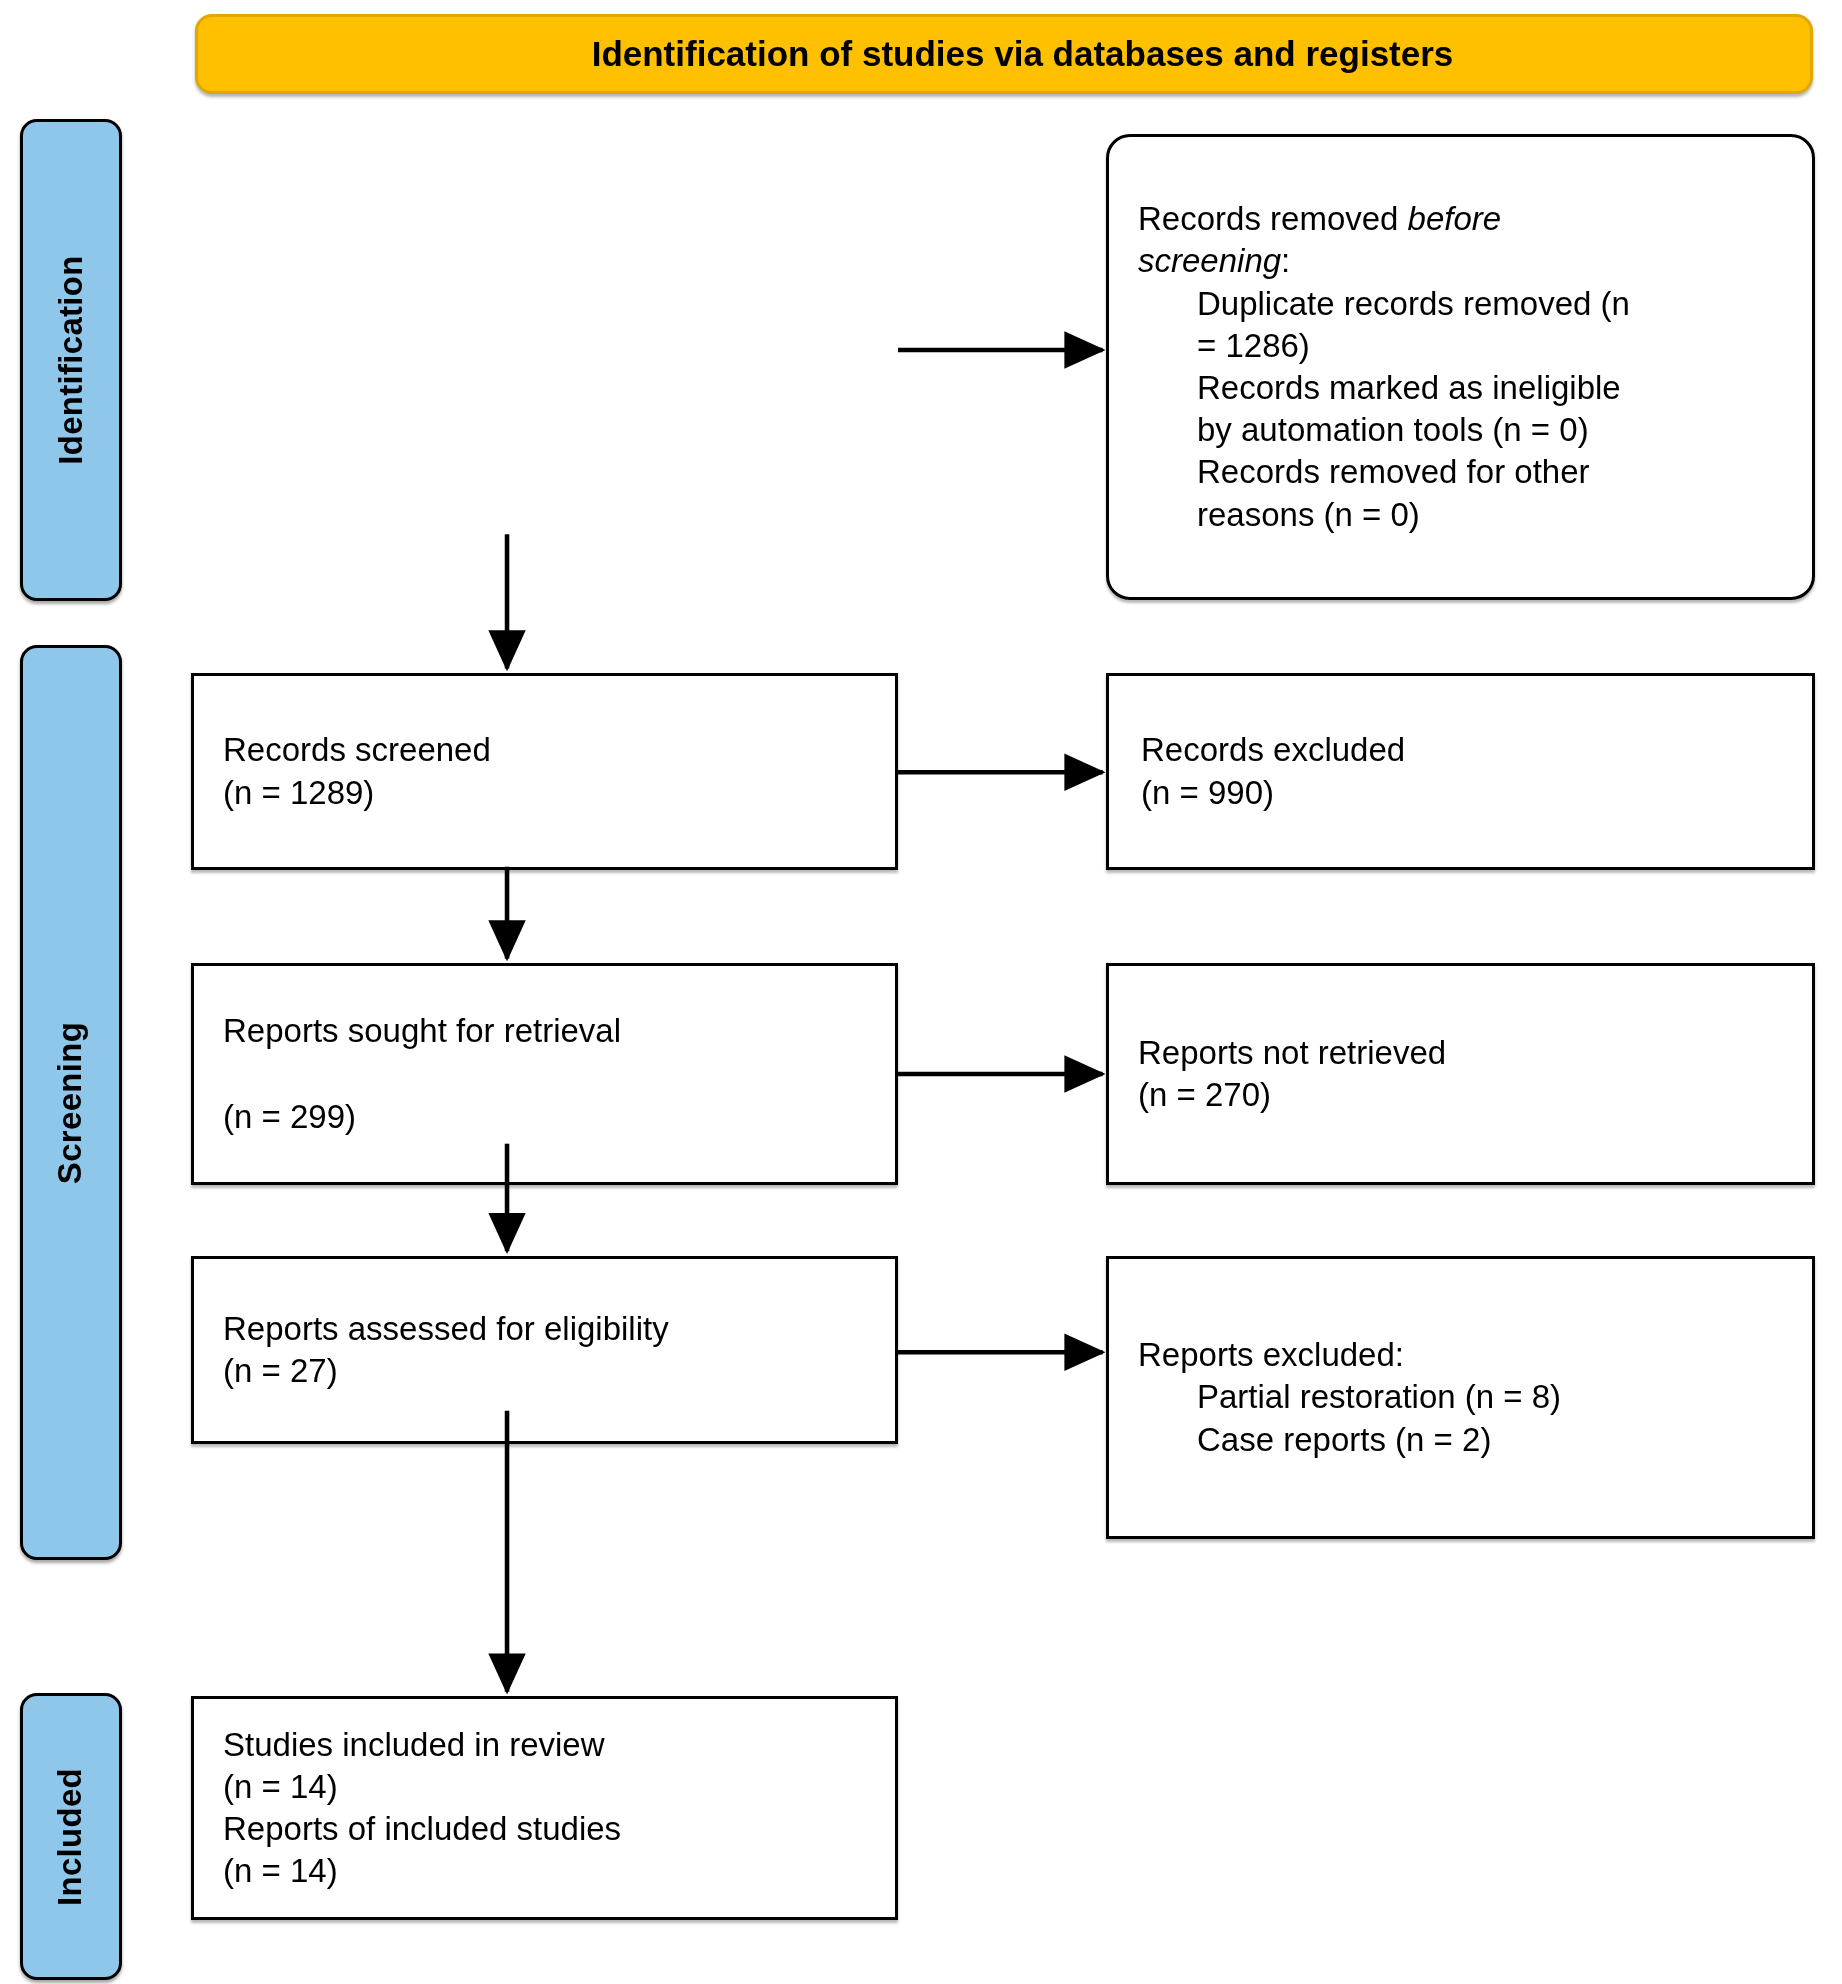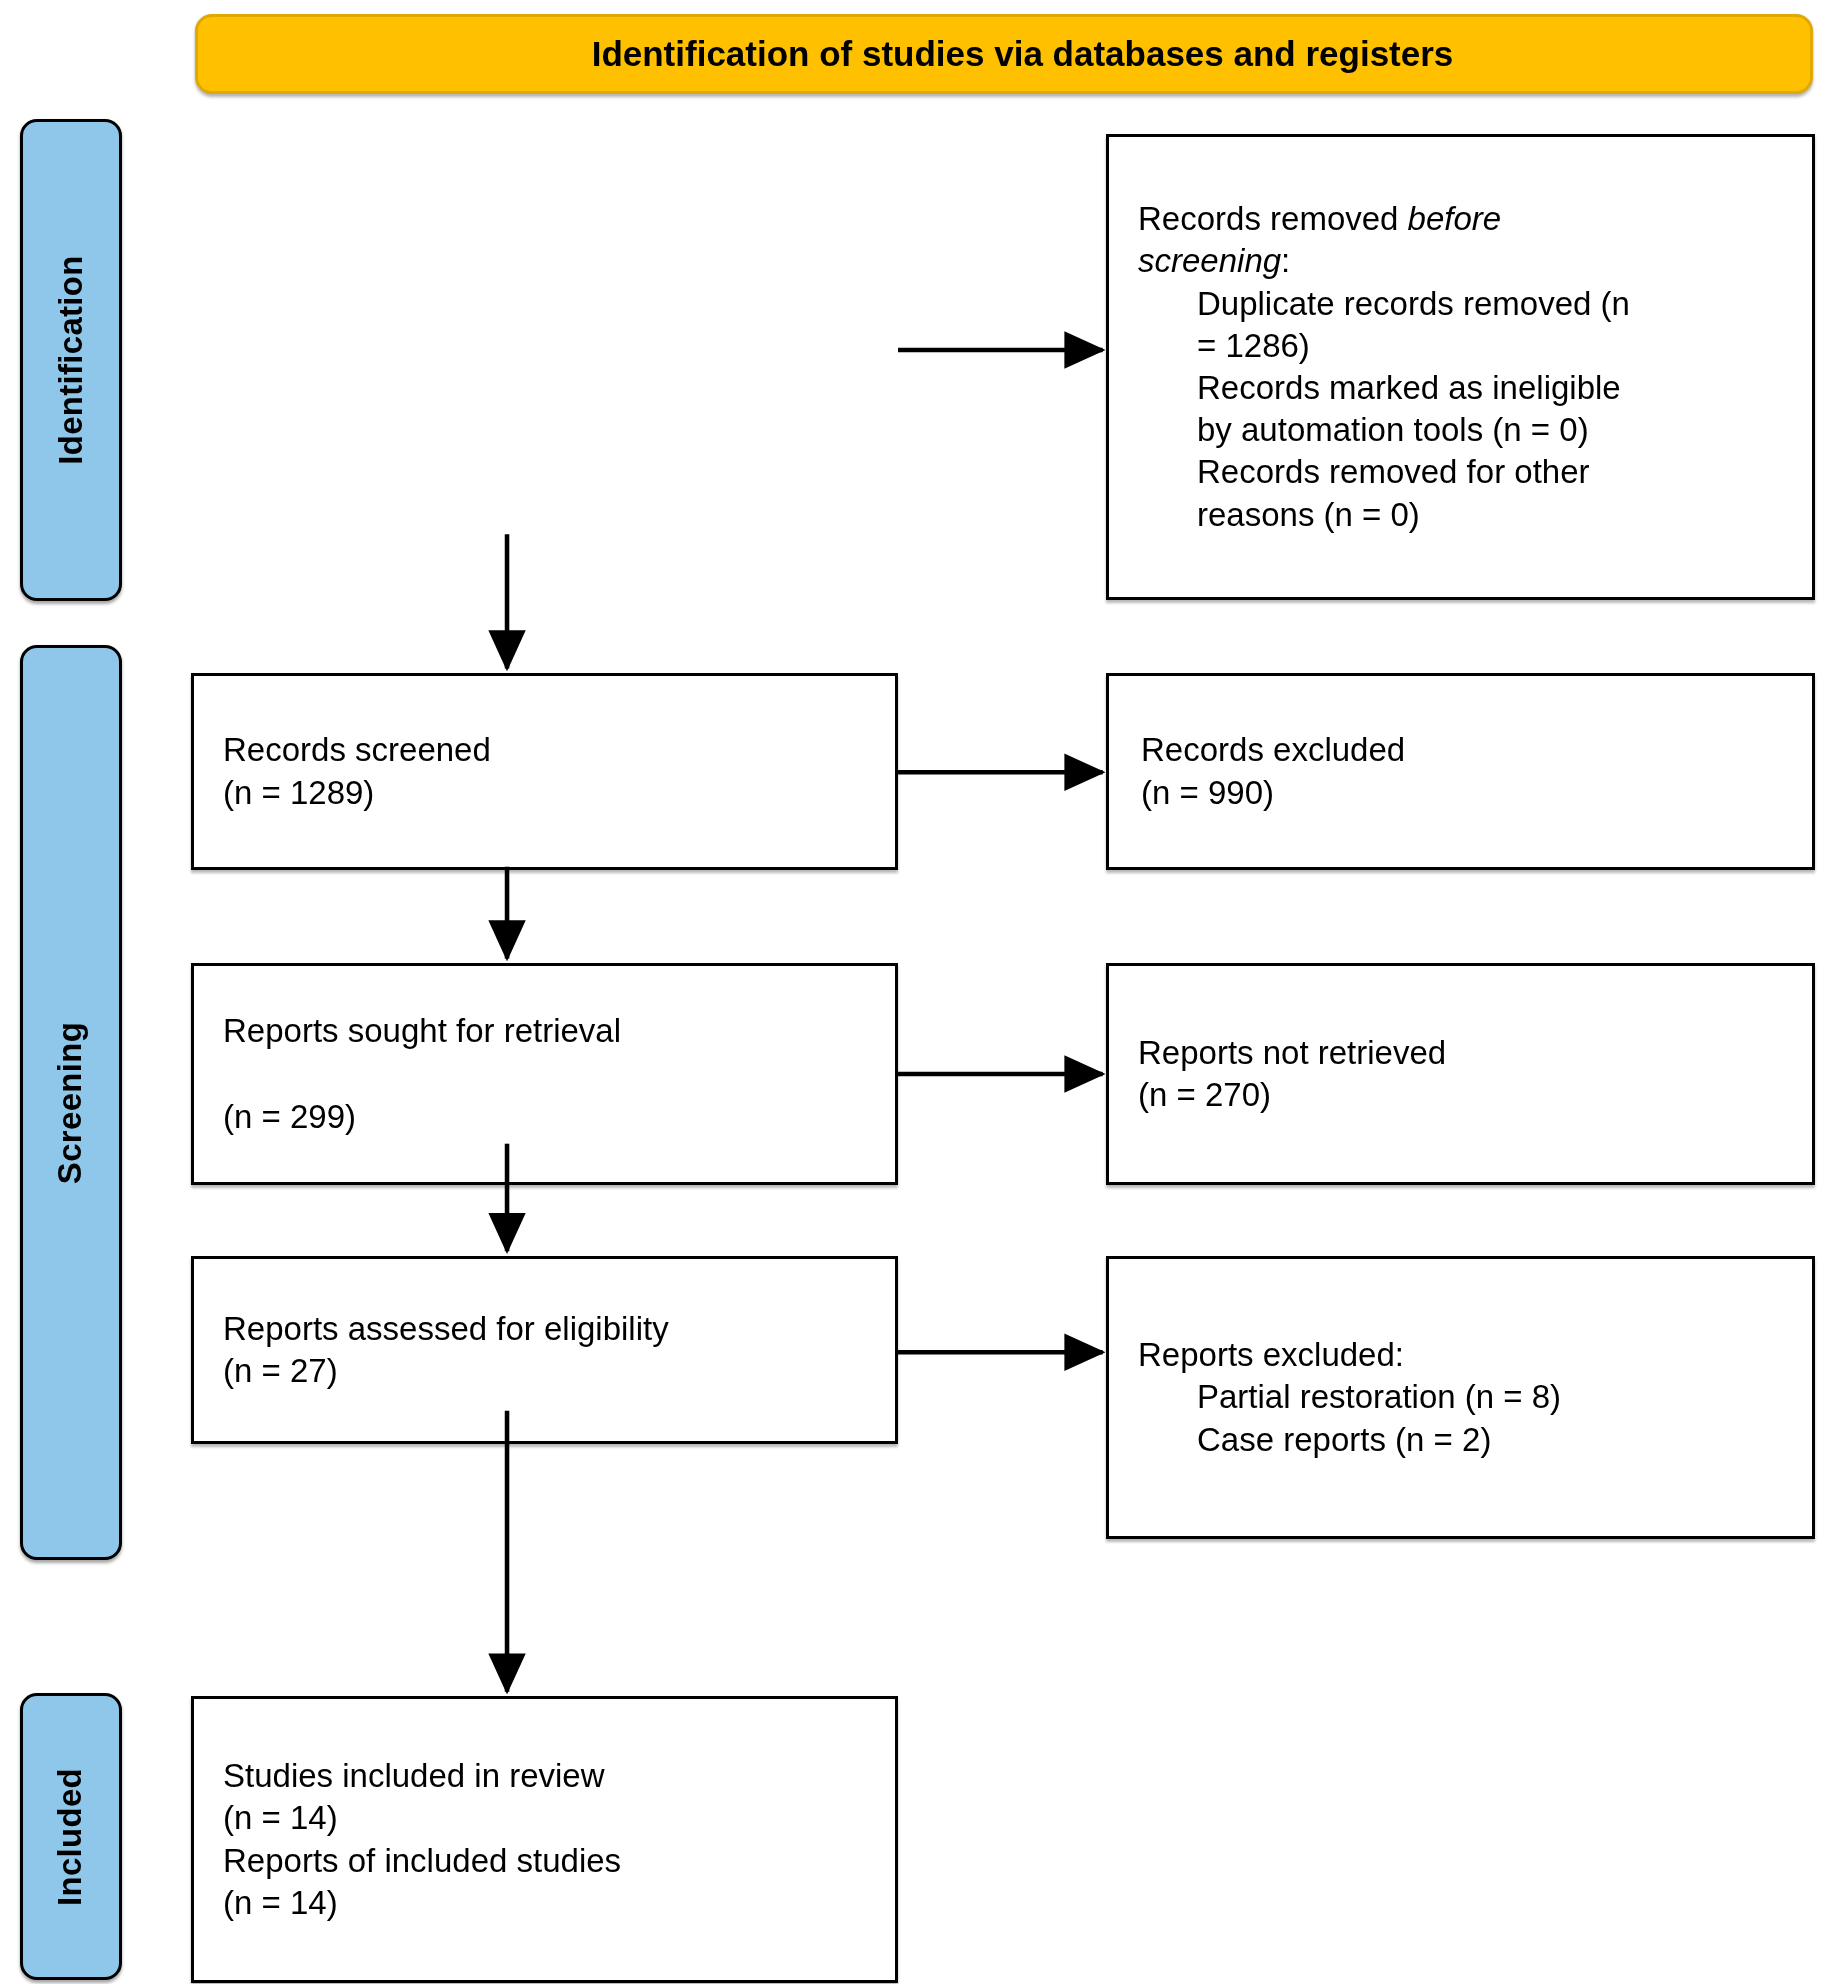"Records removed before" #box-removed { border-radius: none -> 24px }
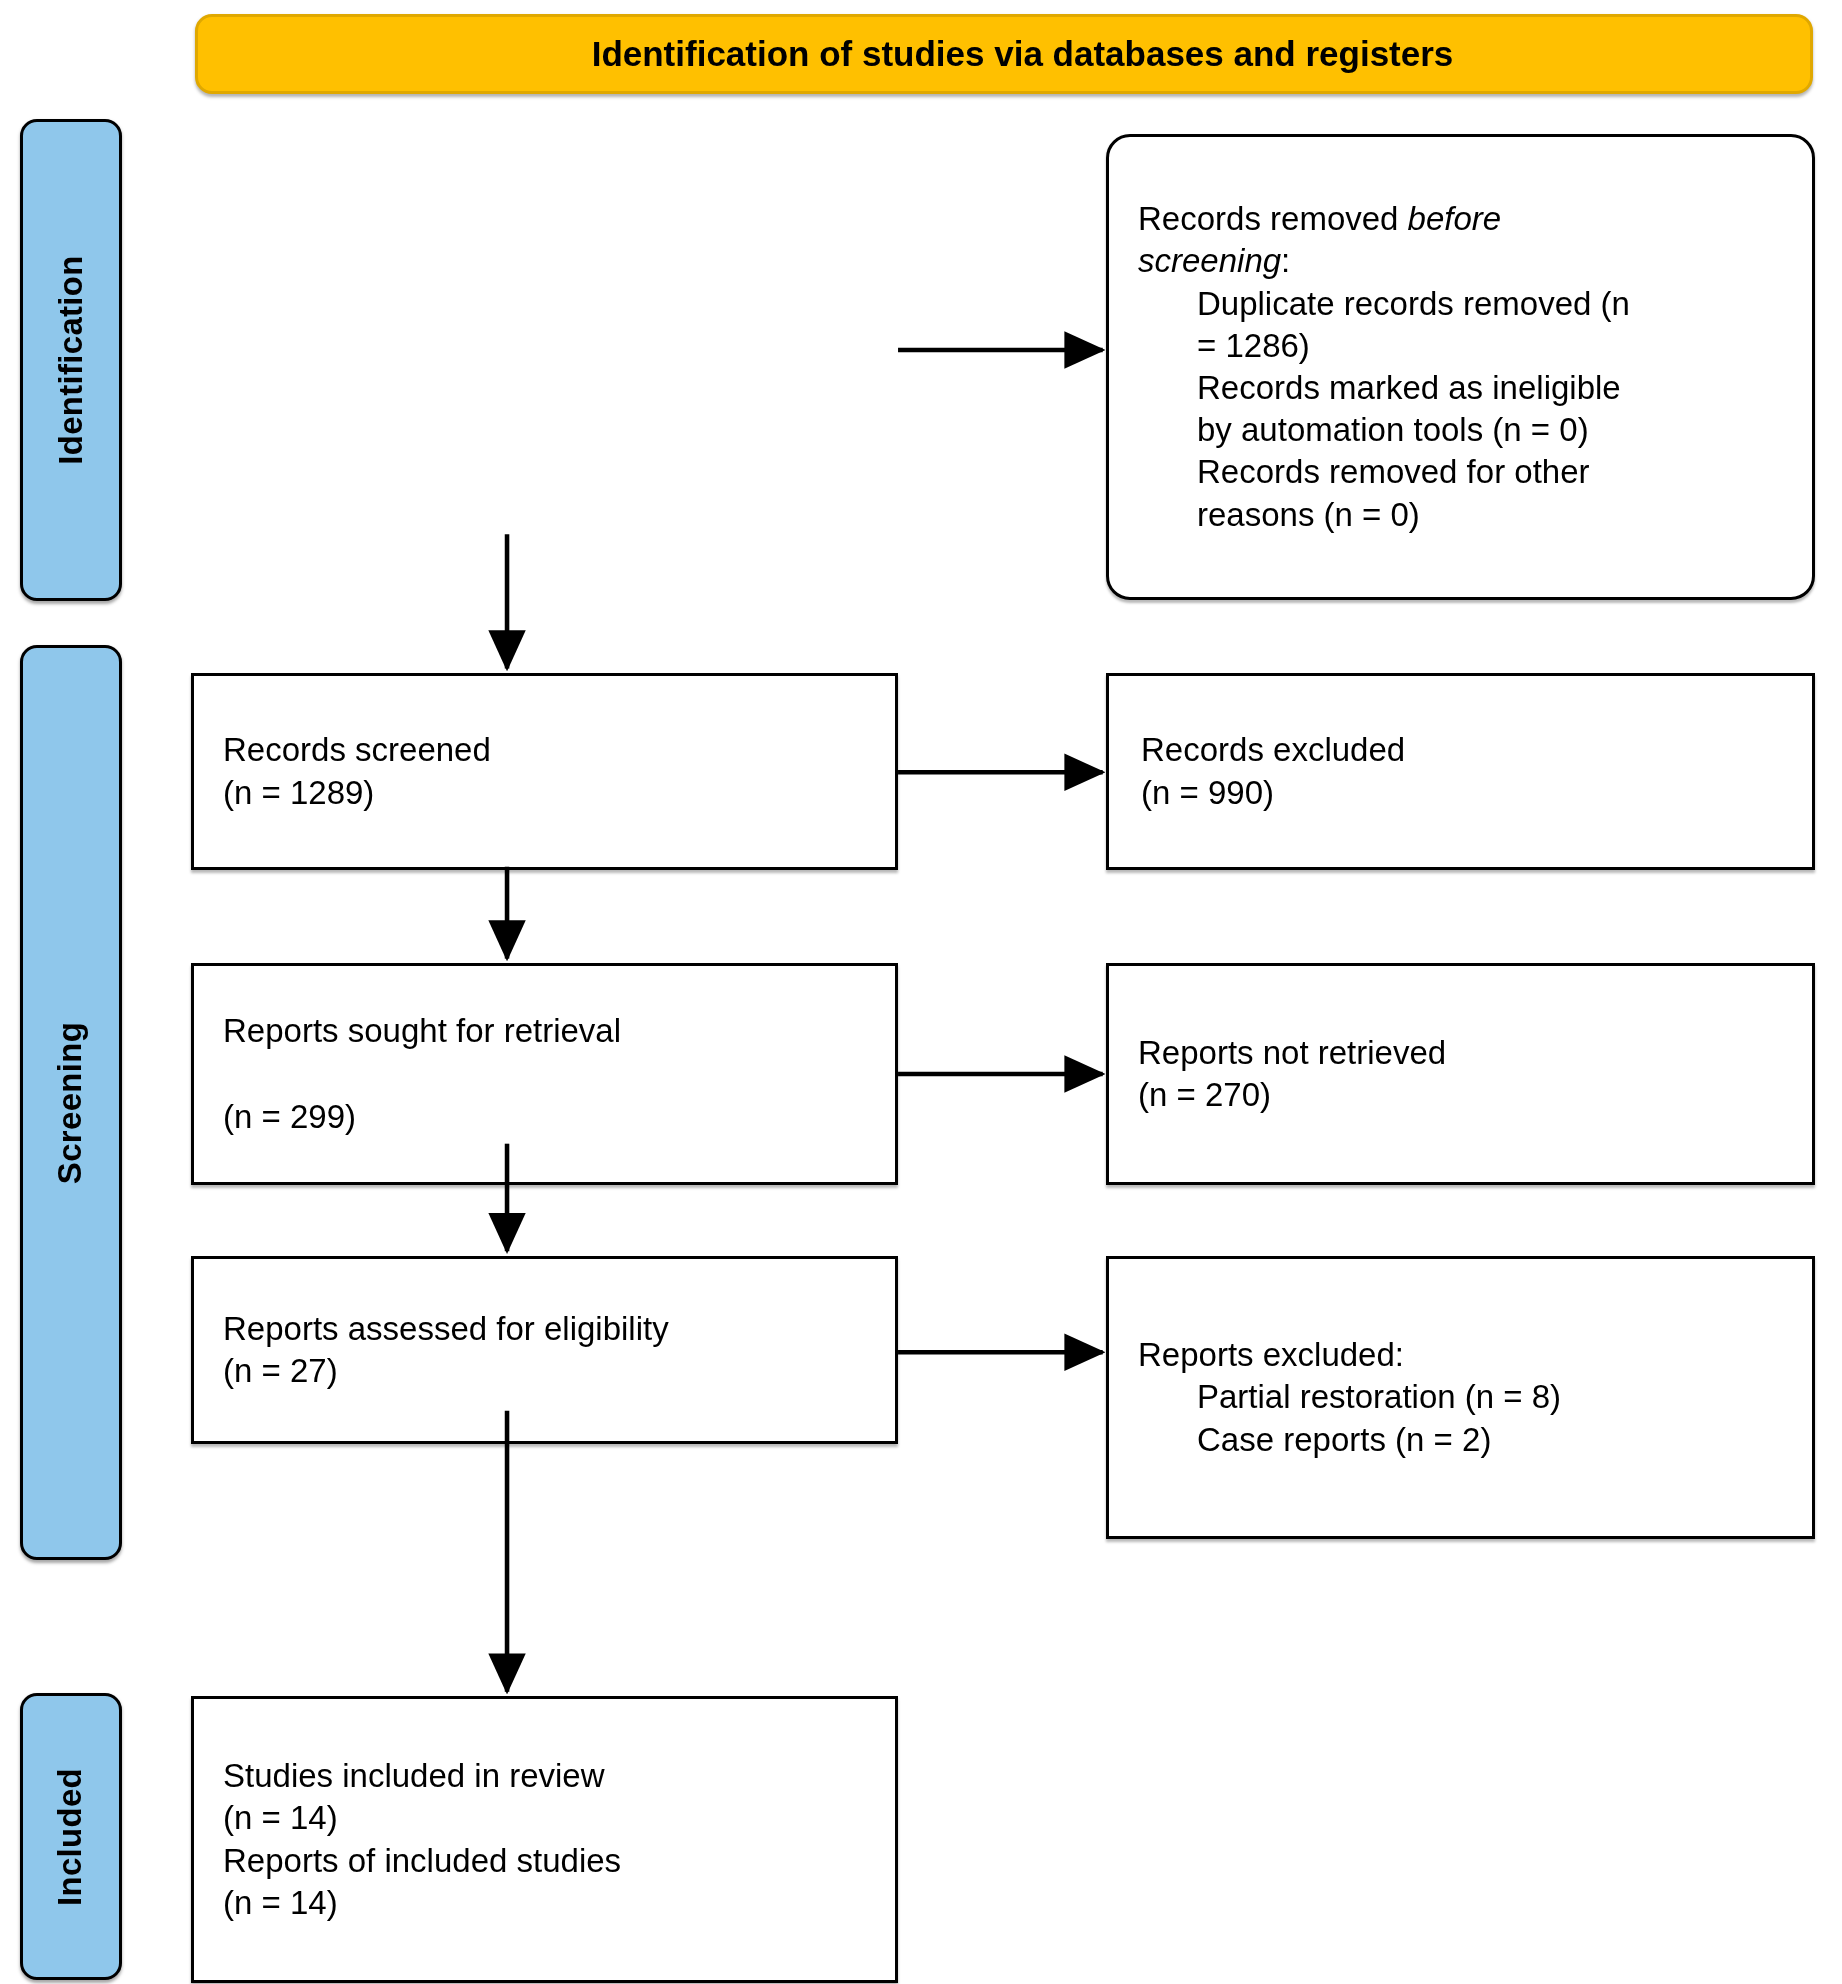"Studies included in review" #box-included { height: 287px -> 224px }
